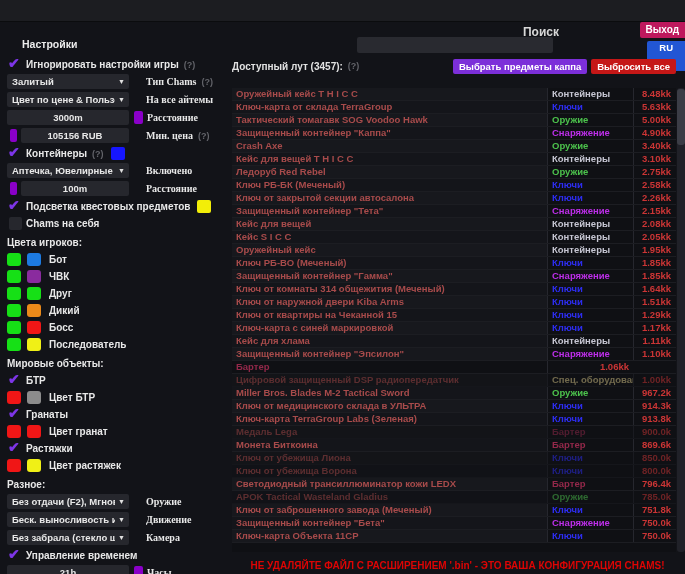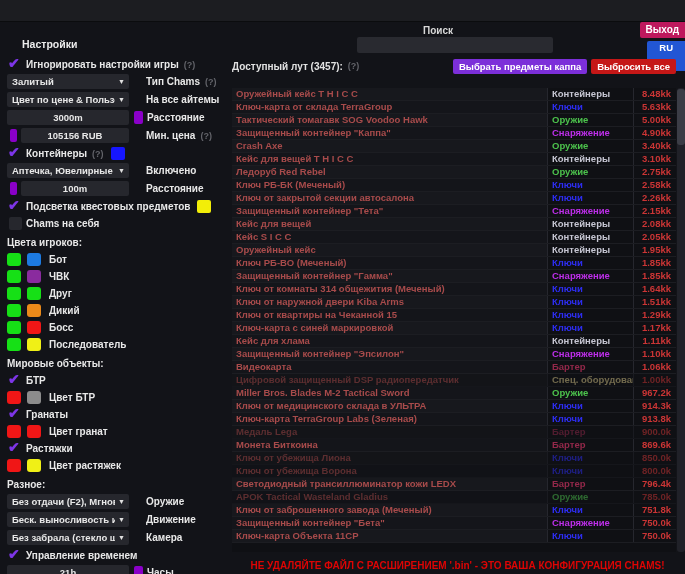"Поиск" .search-label { font-size: 10px -> 12px; left: 110px -> 133px; text-align: center -> right }
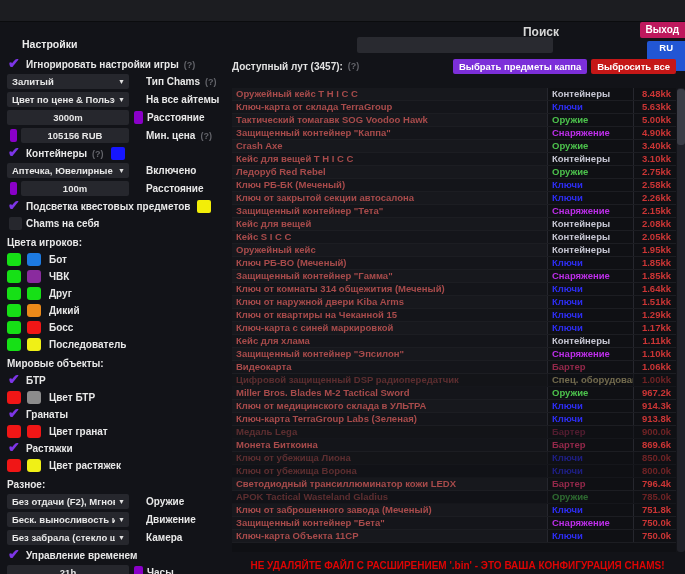"Тип Chams" .side-label { font-family: none -> Liberation Serif, serif }
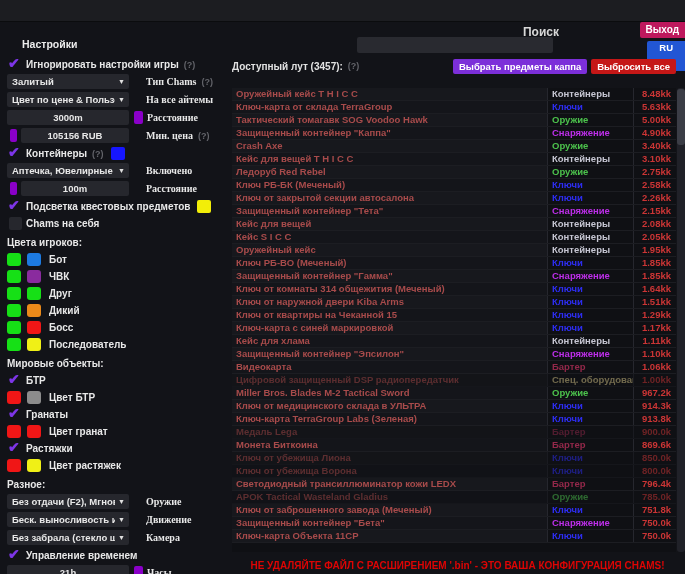"Видеокарта" span.name { html: <span>Видеокарта</span> -> none }
